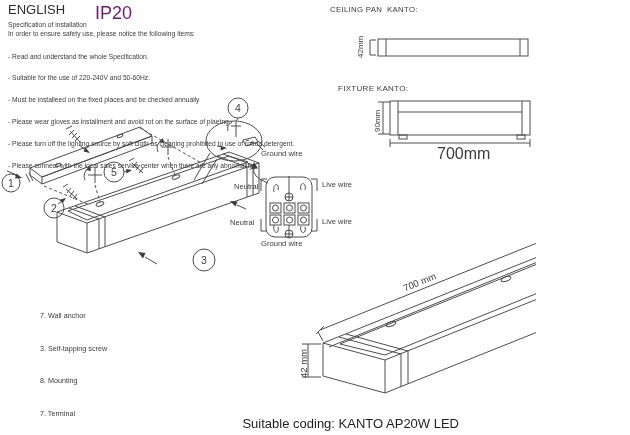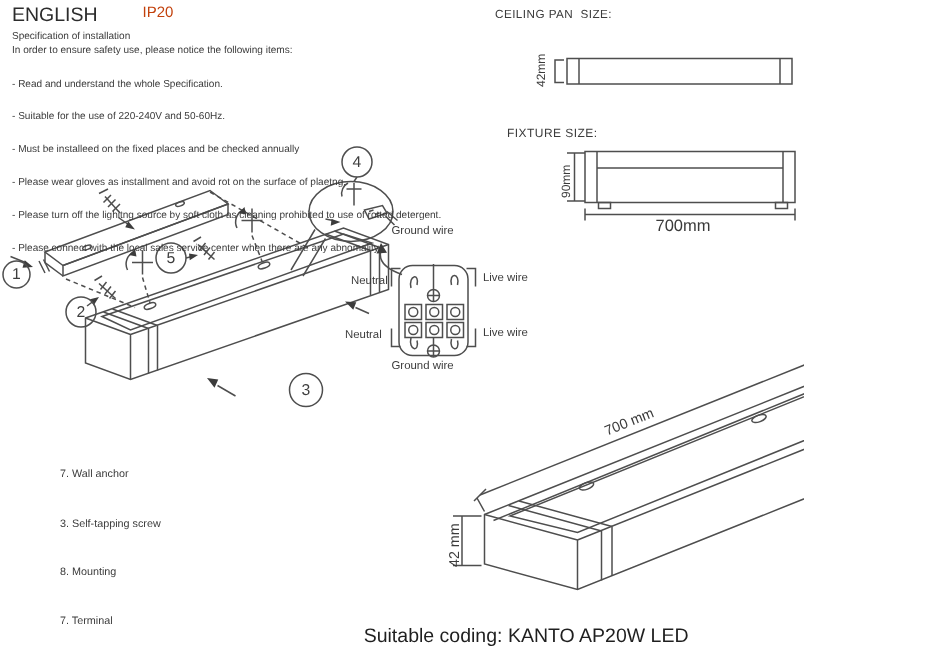"IP20" div.t { color: #c2410c -> #701a75; font-size: 10px -> 18px }
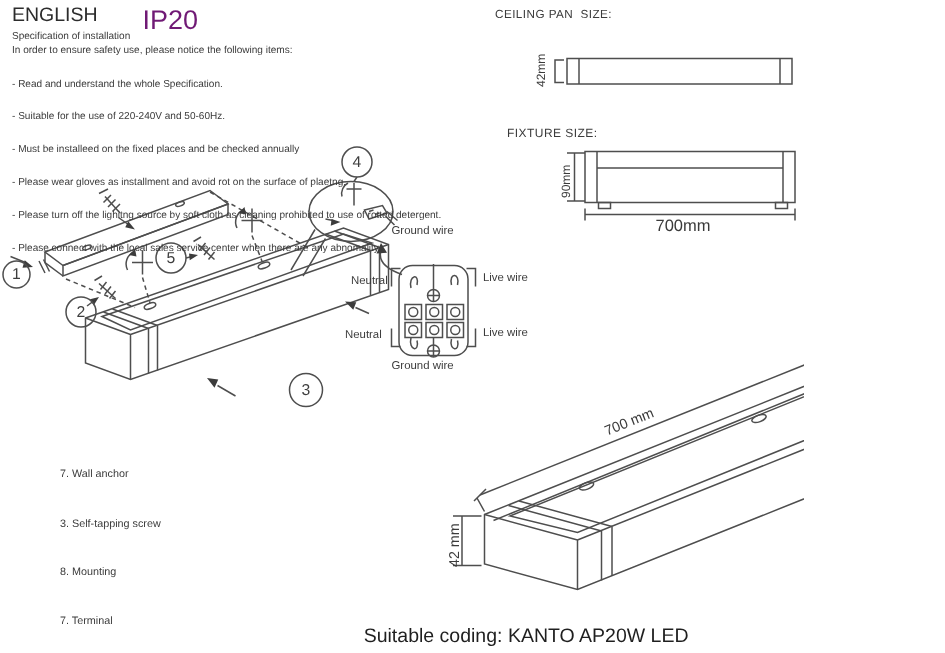"CEILING PAN SIZE:" div.t { text: SIZE -> KANTO }
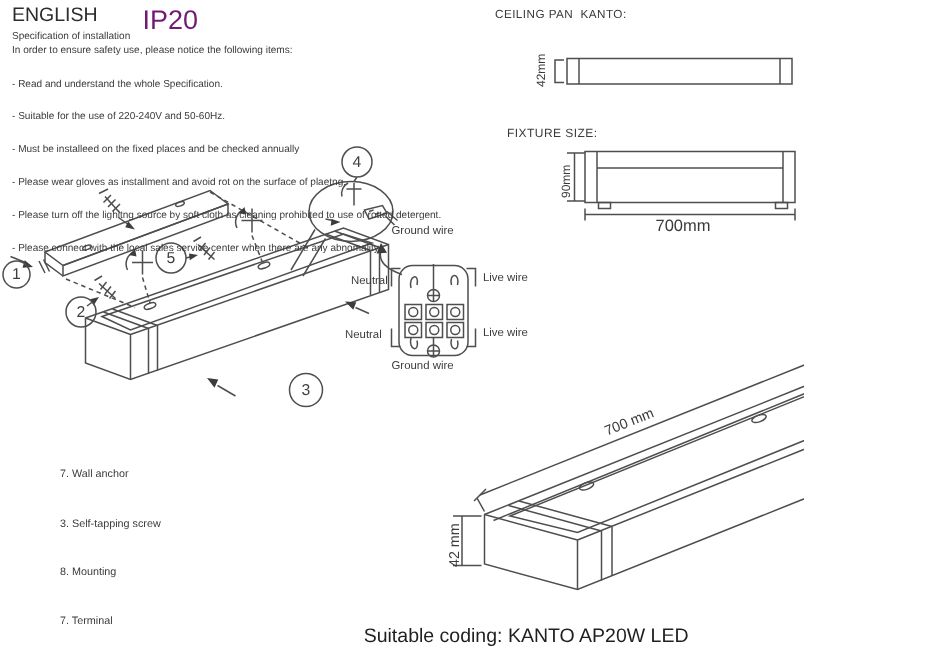"FIXTURE SIZE:" div.t { text: SIZE -> KANTO }
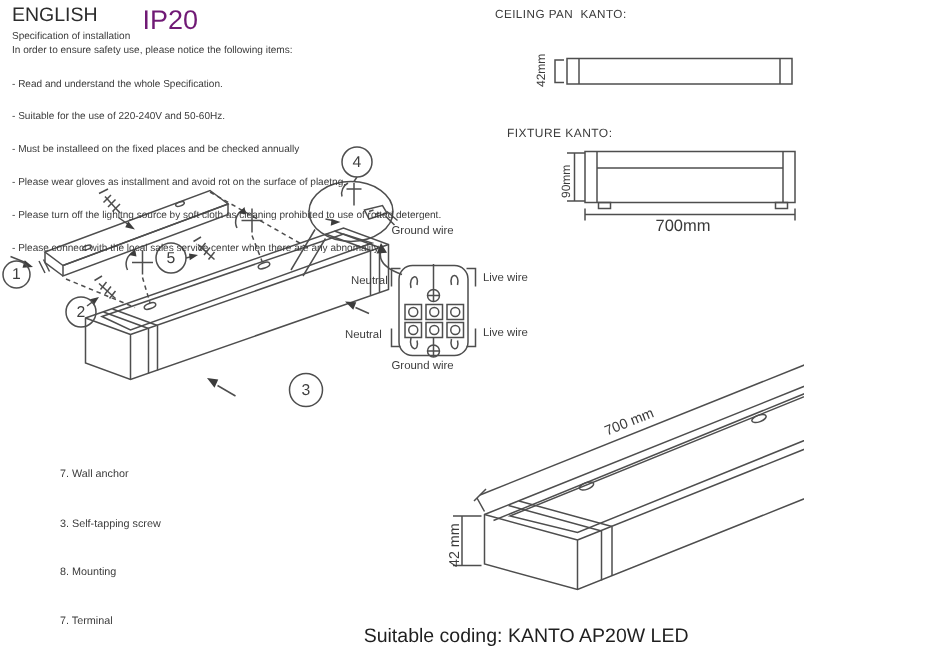"700mm" div.t { font-size: 11px -> 16px }
